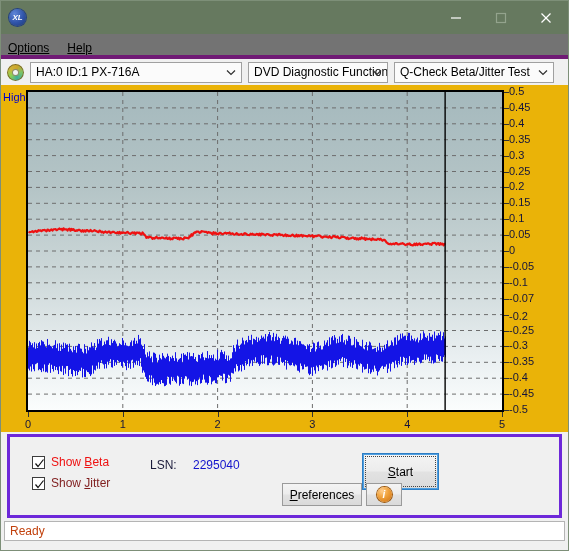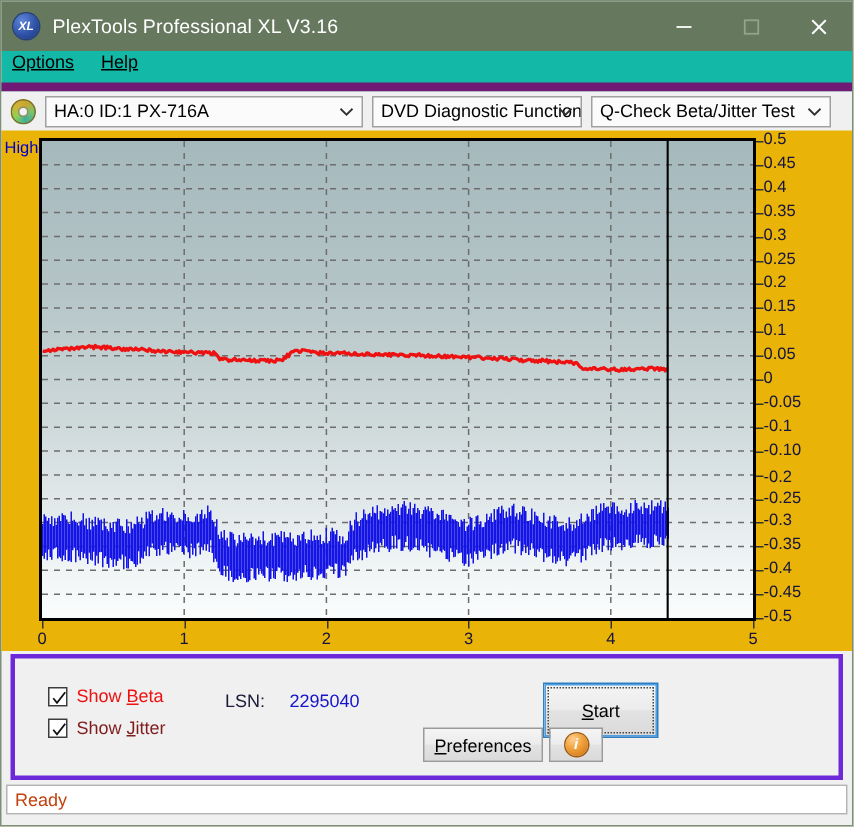"PlexTools Professional XL V3.16" div.titlebar-text { html: <div>PlexTools Professional XL V3.16</div> -> none }
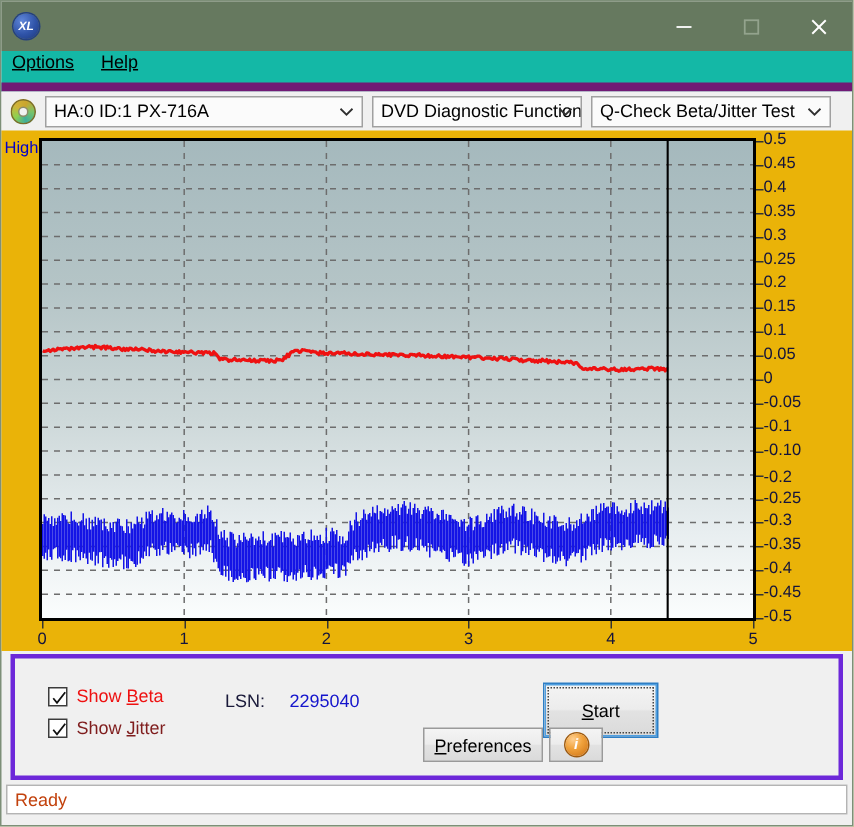"Options" .menubar { align-items: flex-start -> flex-end; background: #14b8a6 -> #737373; border-bottom: 6px solid #701a75 -> 4px solid #701a75 }
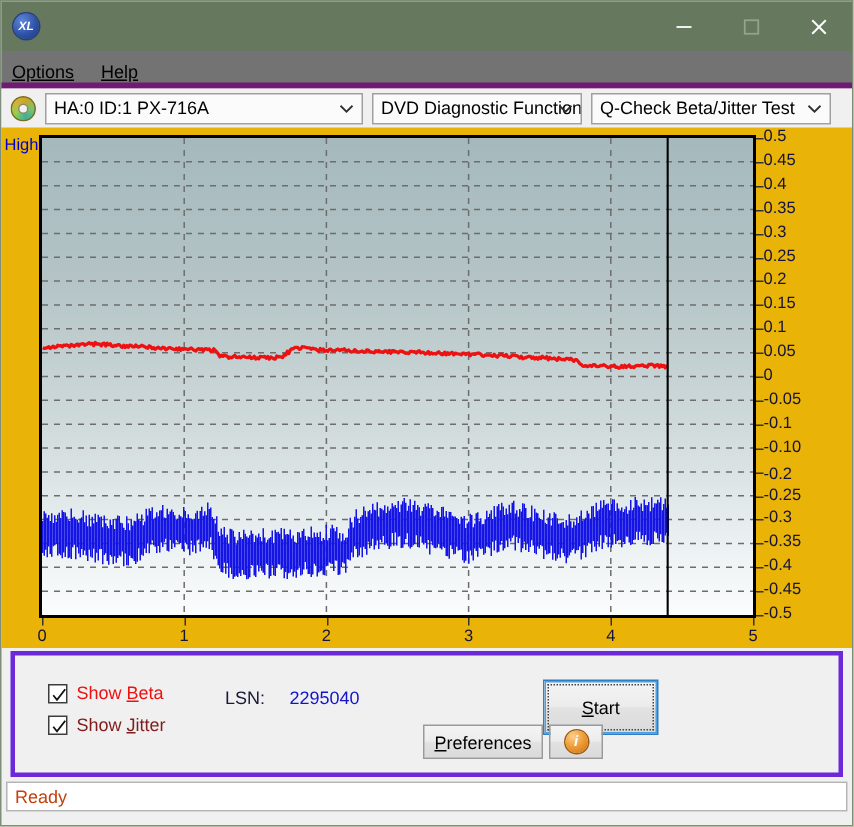"-0.10" div.ytick { text: -0.10 -> -0.07 }
